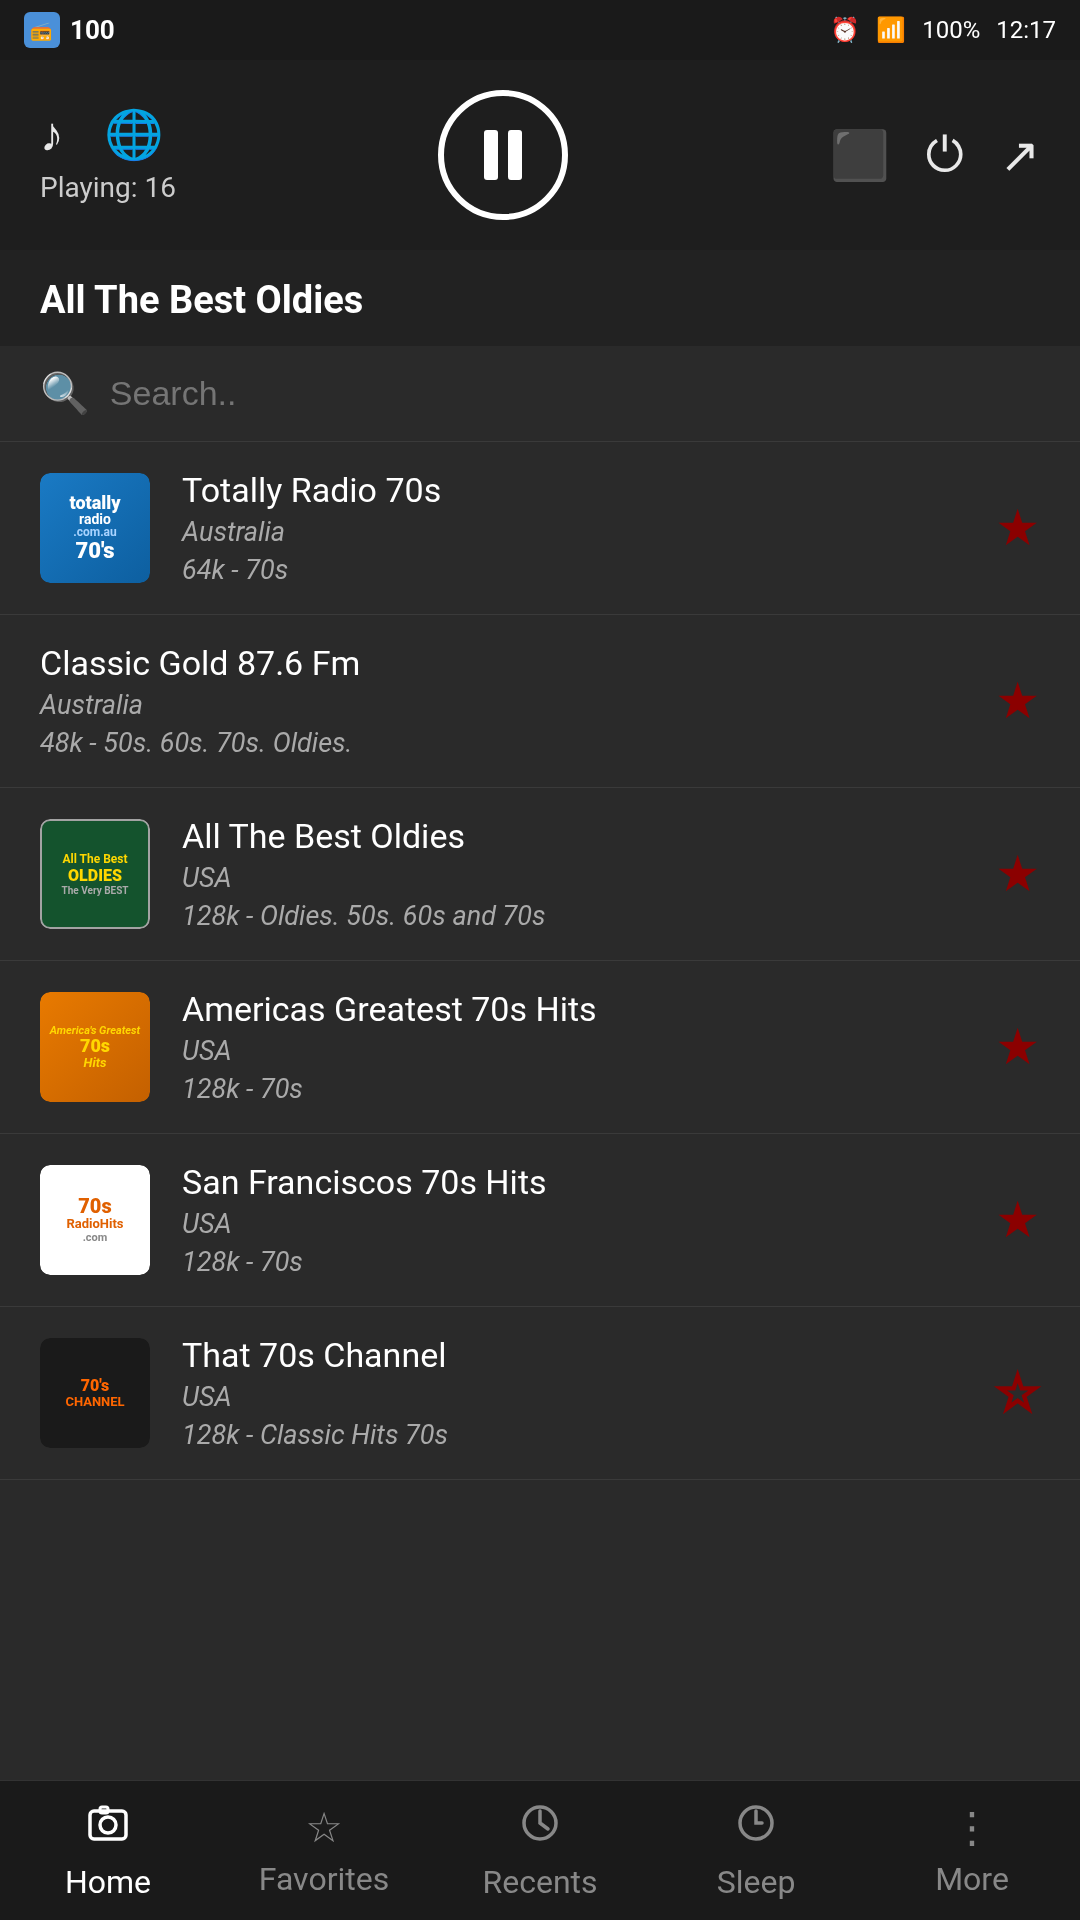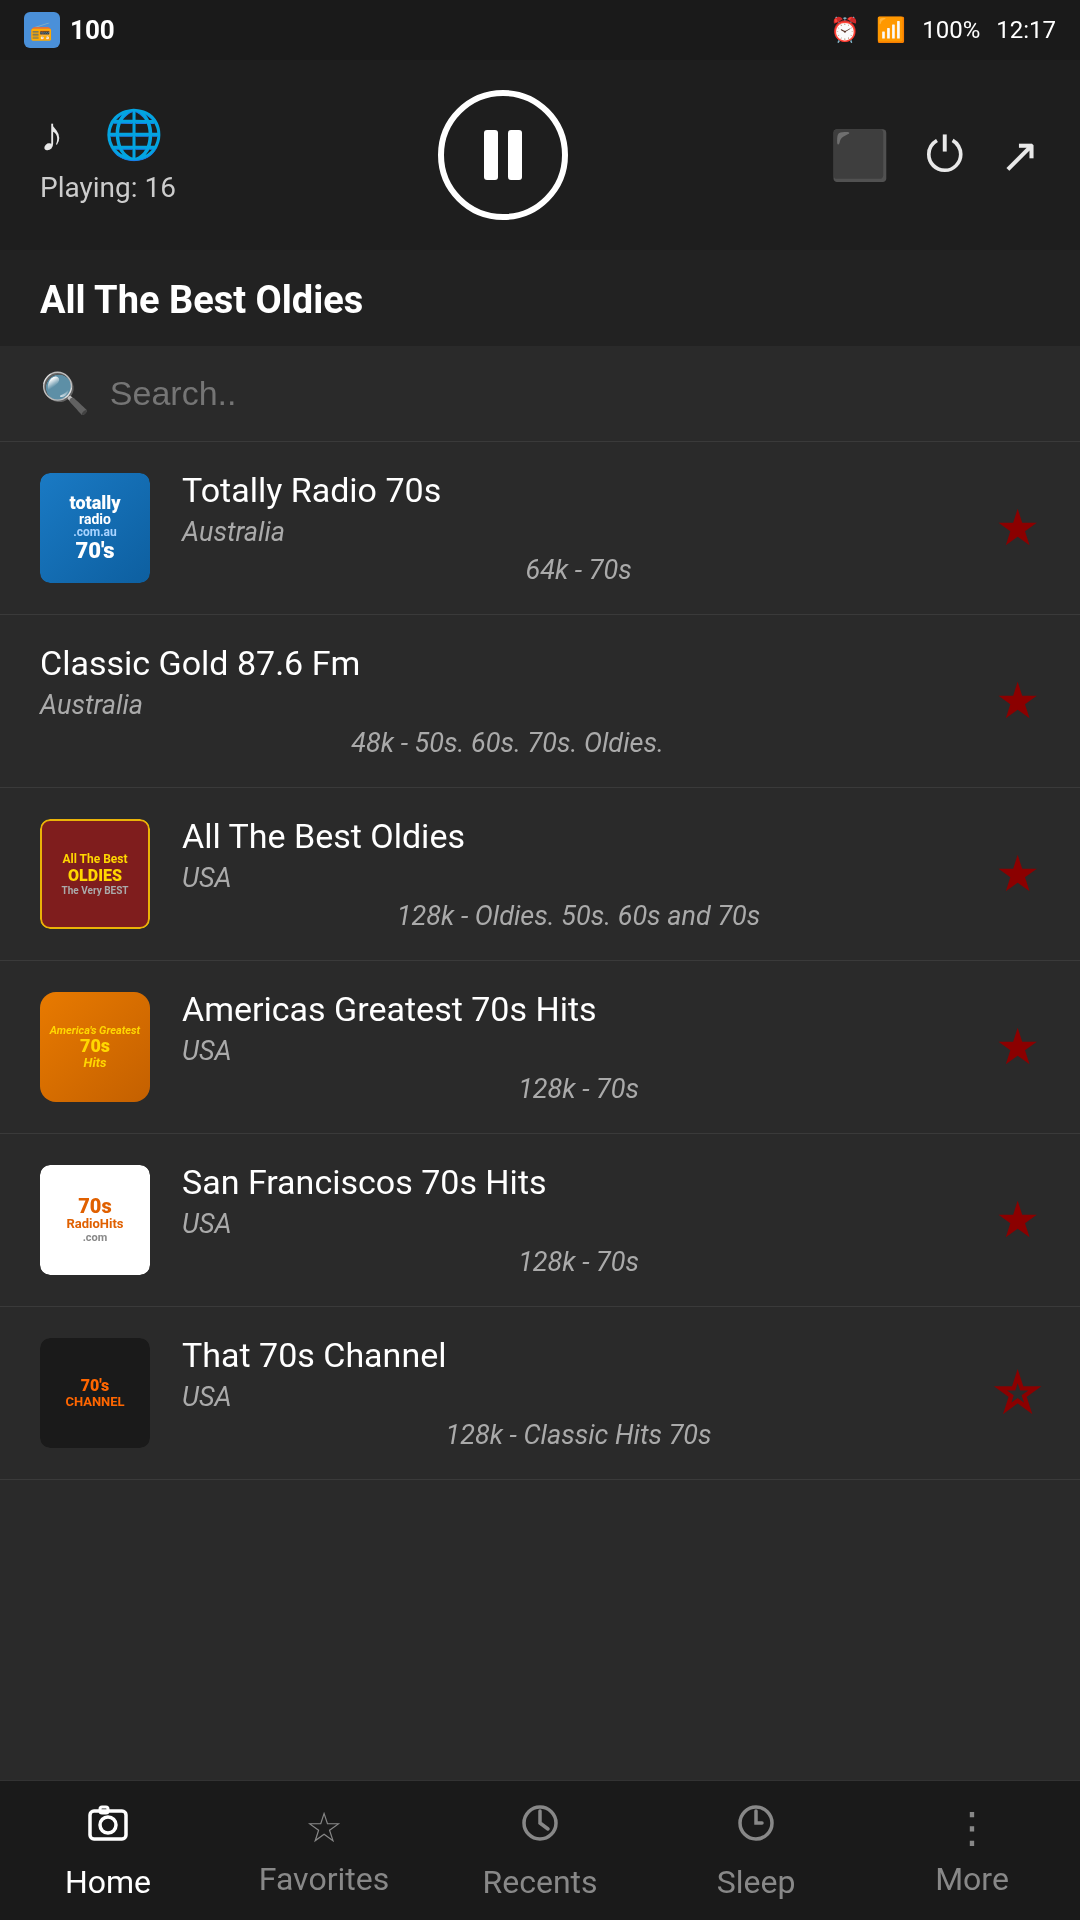"64k - 70s" .station-bitrate { text-align: center -> none }
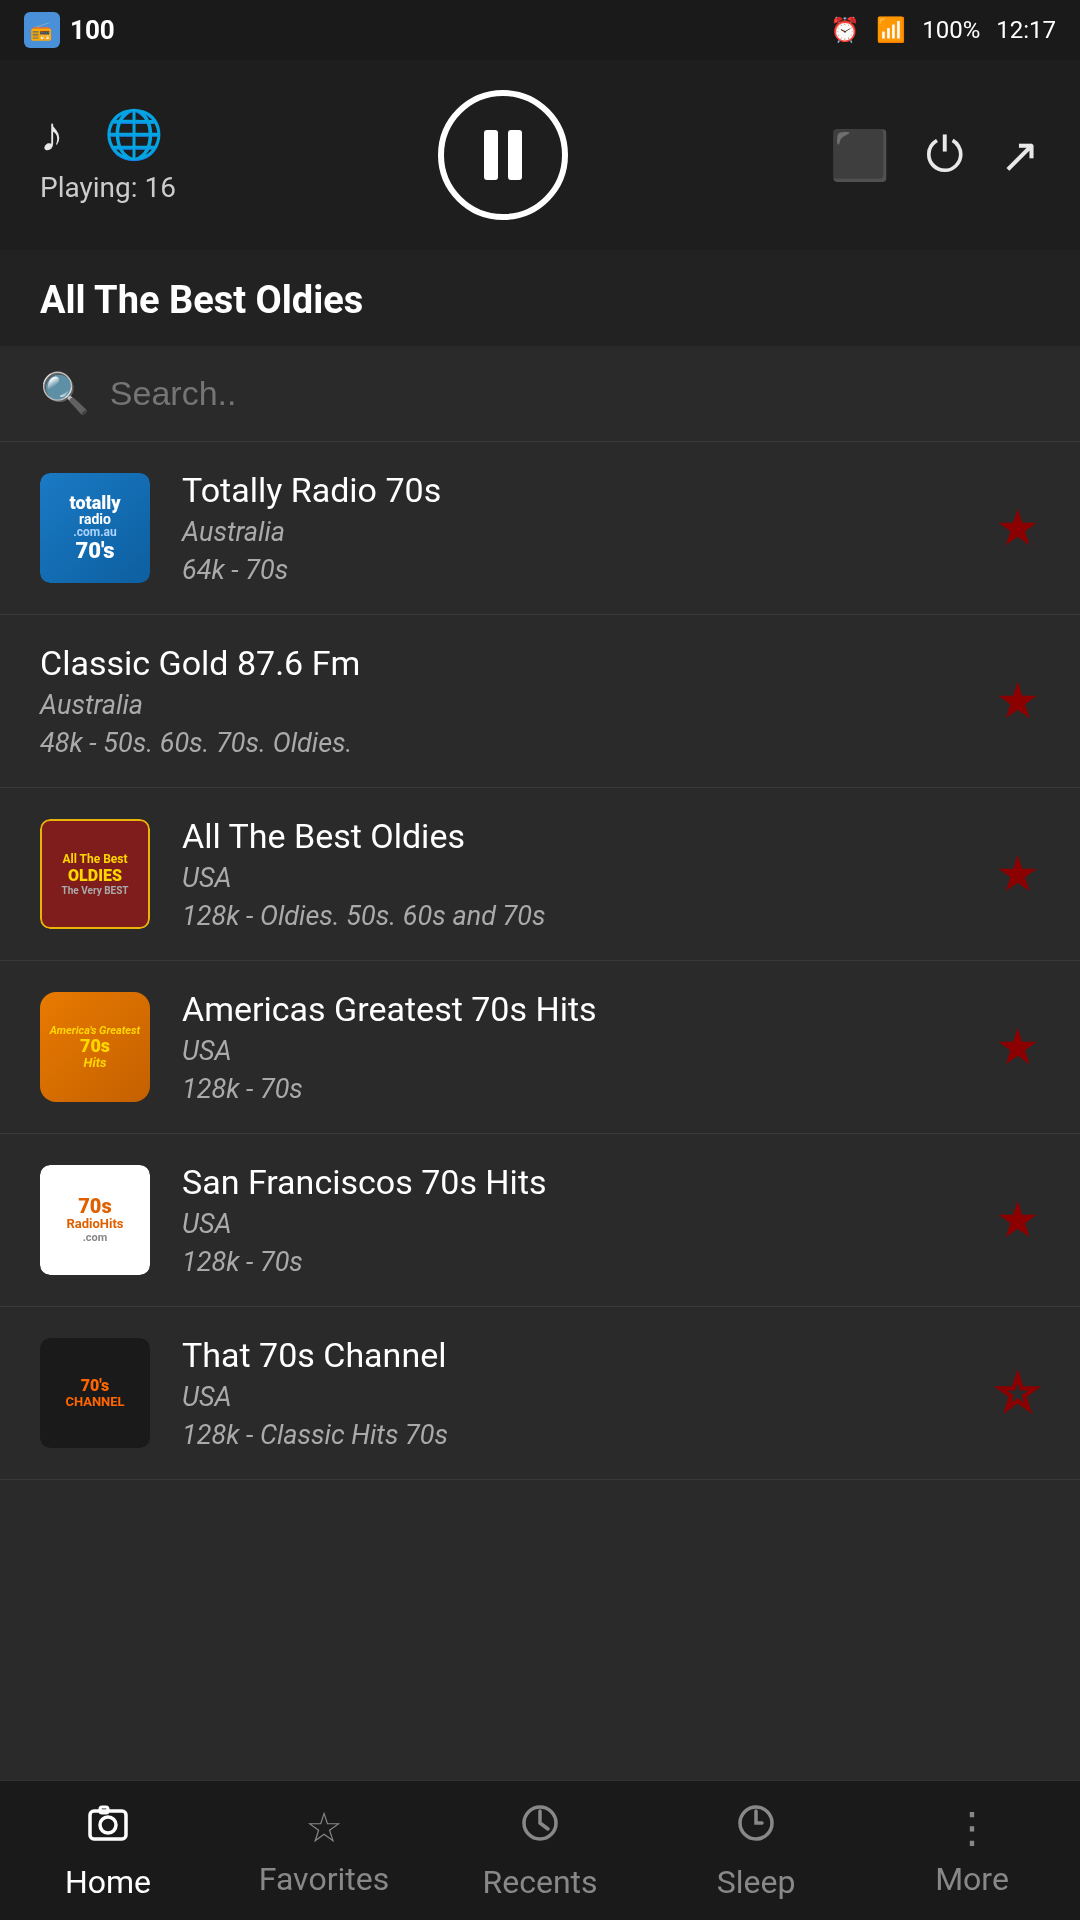"All The Best" div { background: #7f1d1d -> #14532d; border: 2px solid #eab308 -> 2px solid #a3a3a3 }
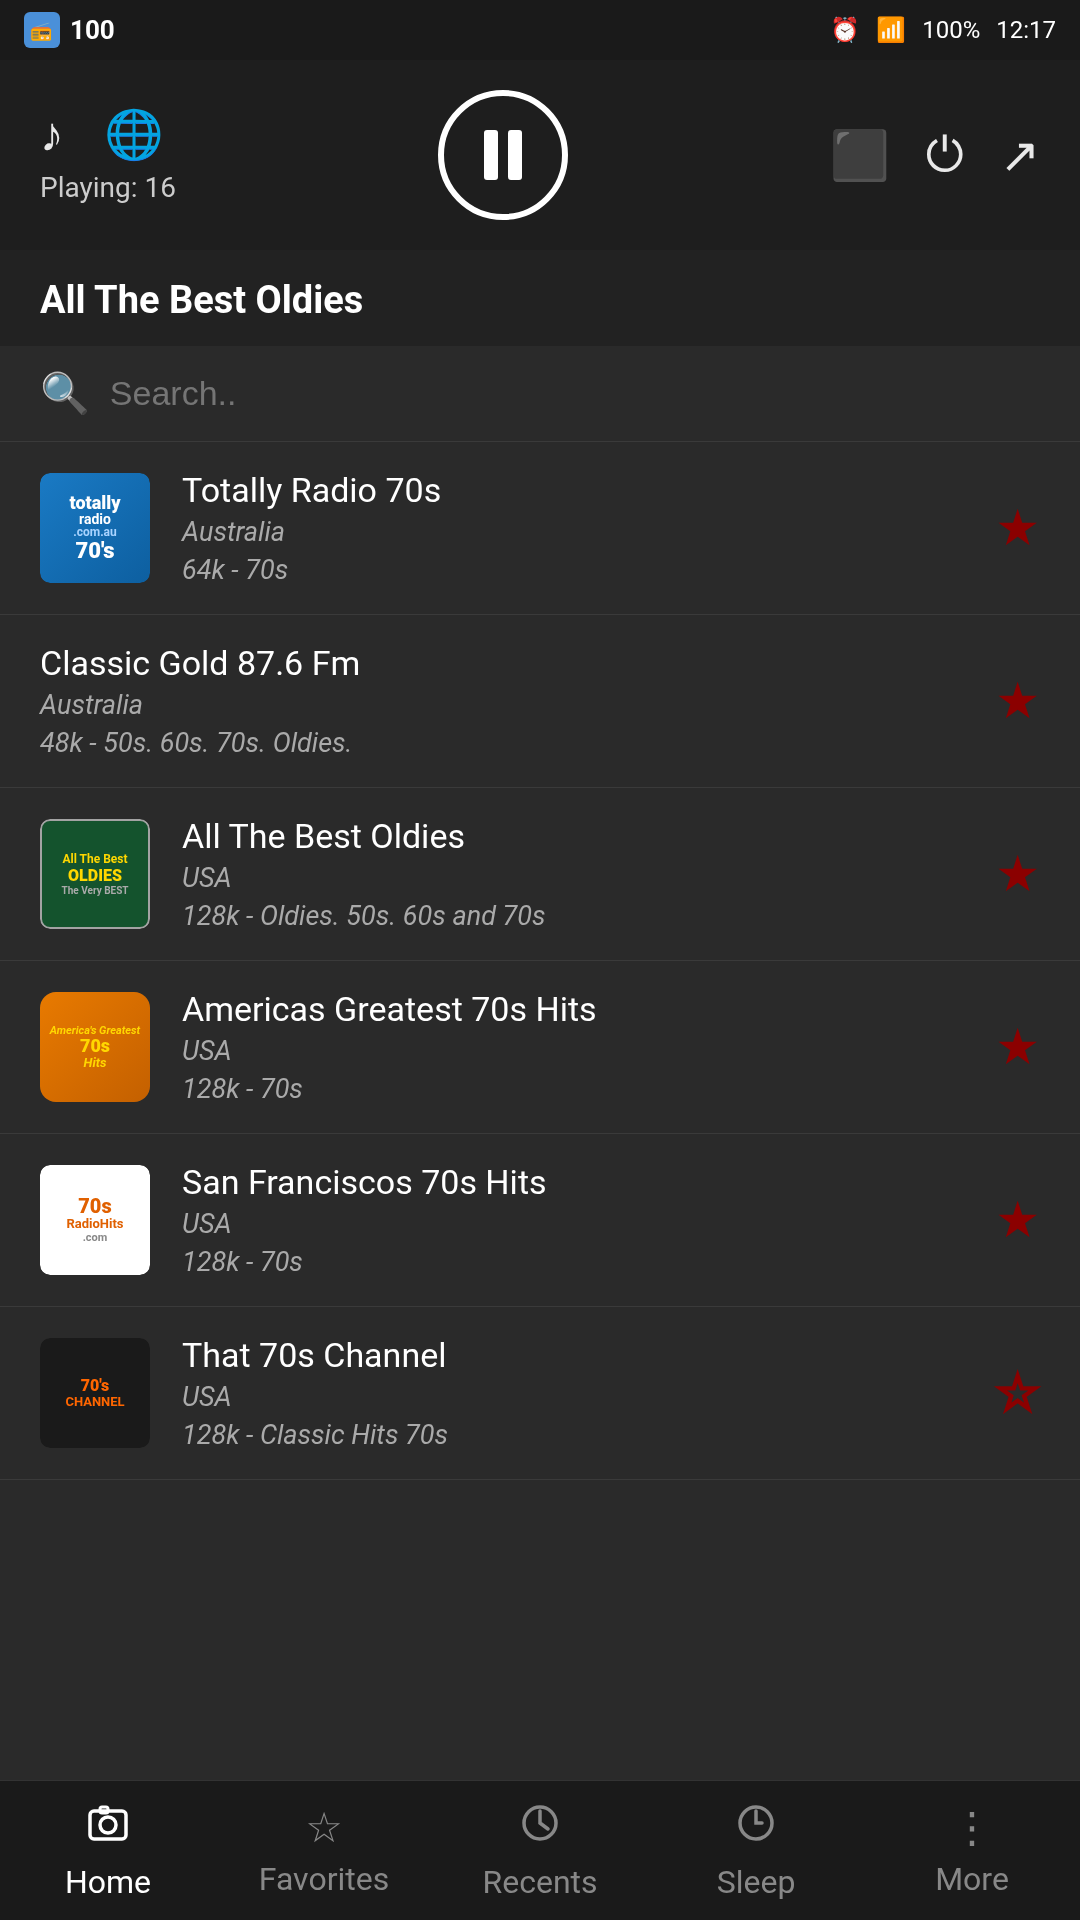"America's Greatest" div { border-radius: 16px -> 10px }
